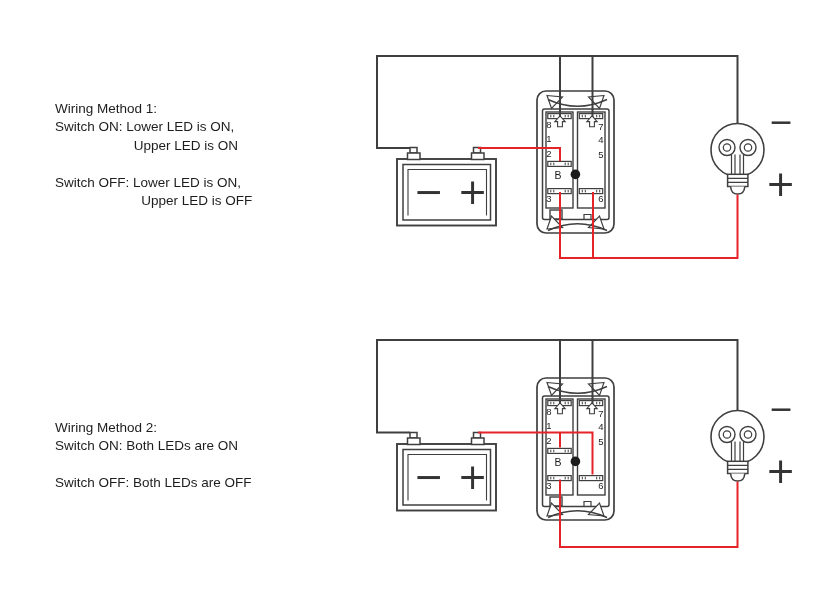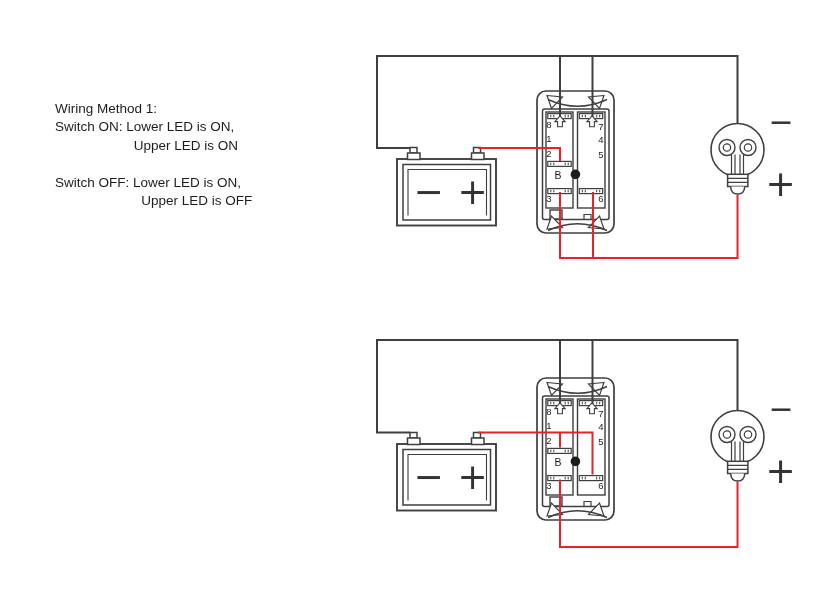"Wiring Method 2:" div.caption { html: none -> <div>Wiring Method 2: Switch ON: Both LEDs are ON Switch OFF: Both LEDs are OFF</div> }
